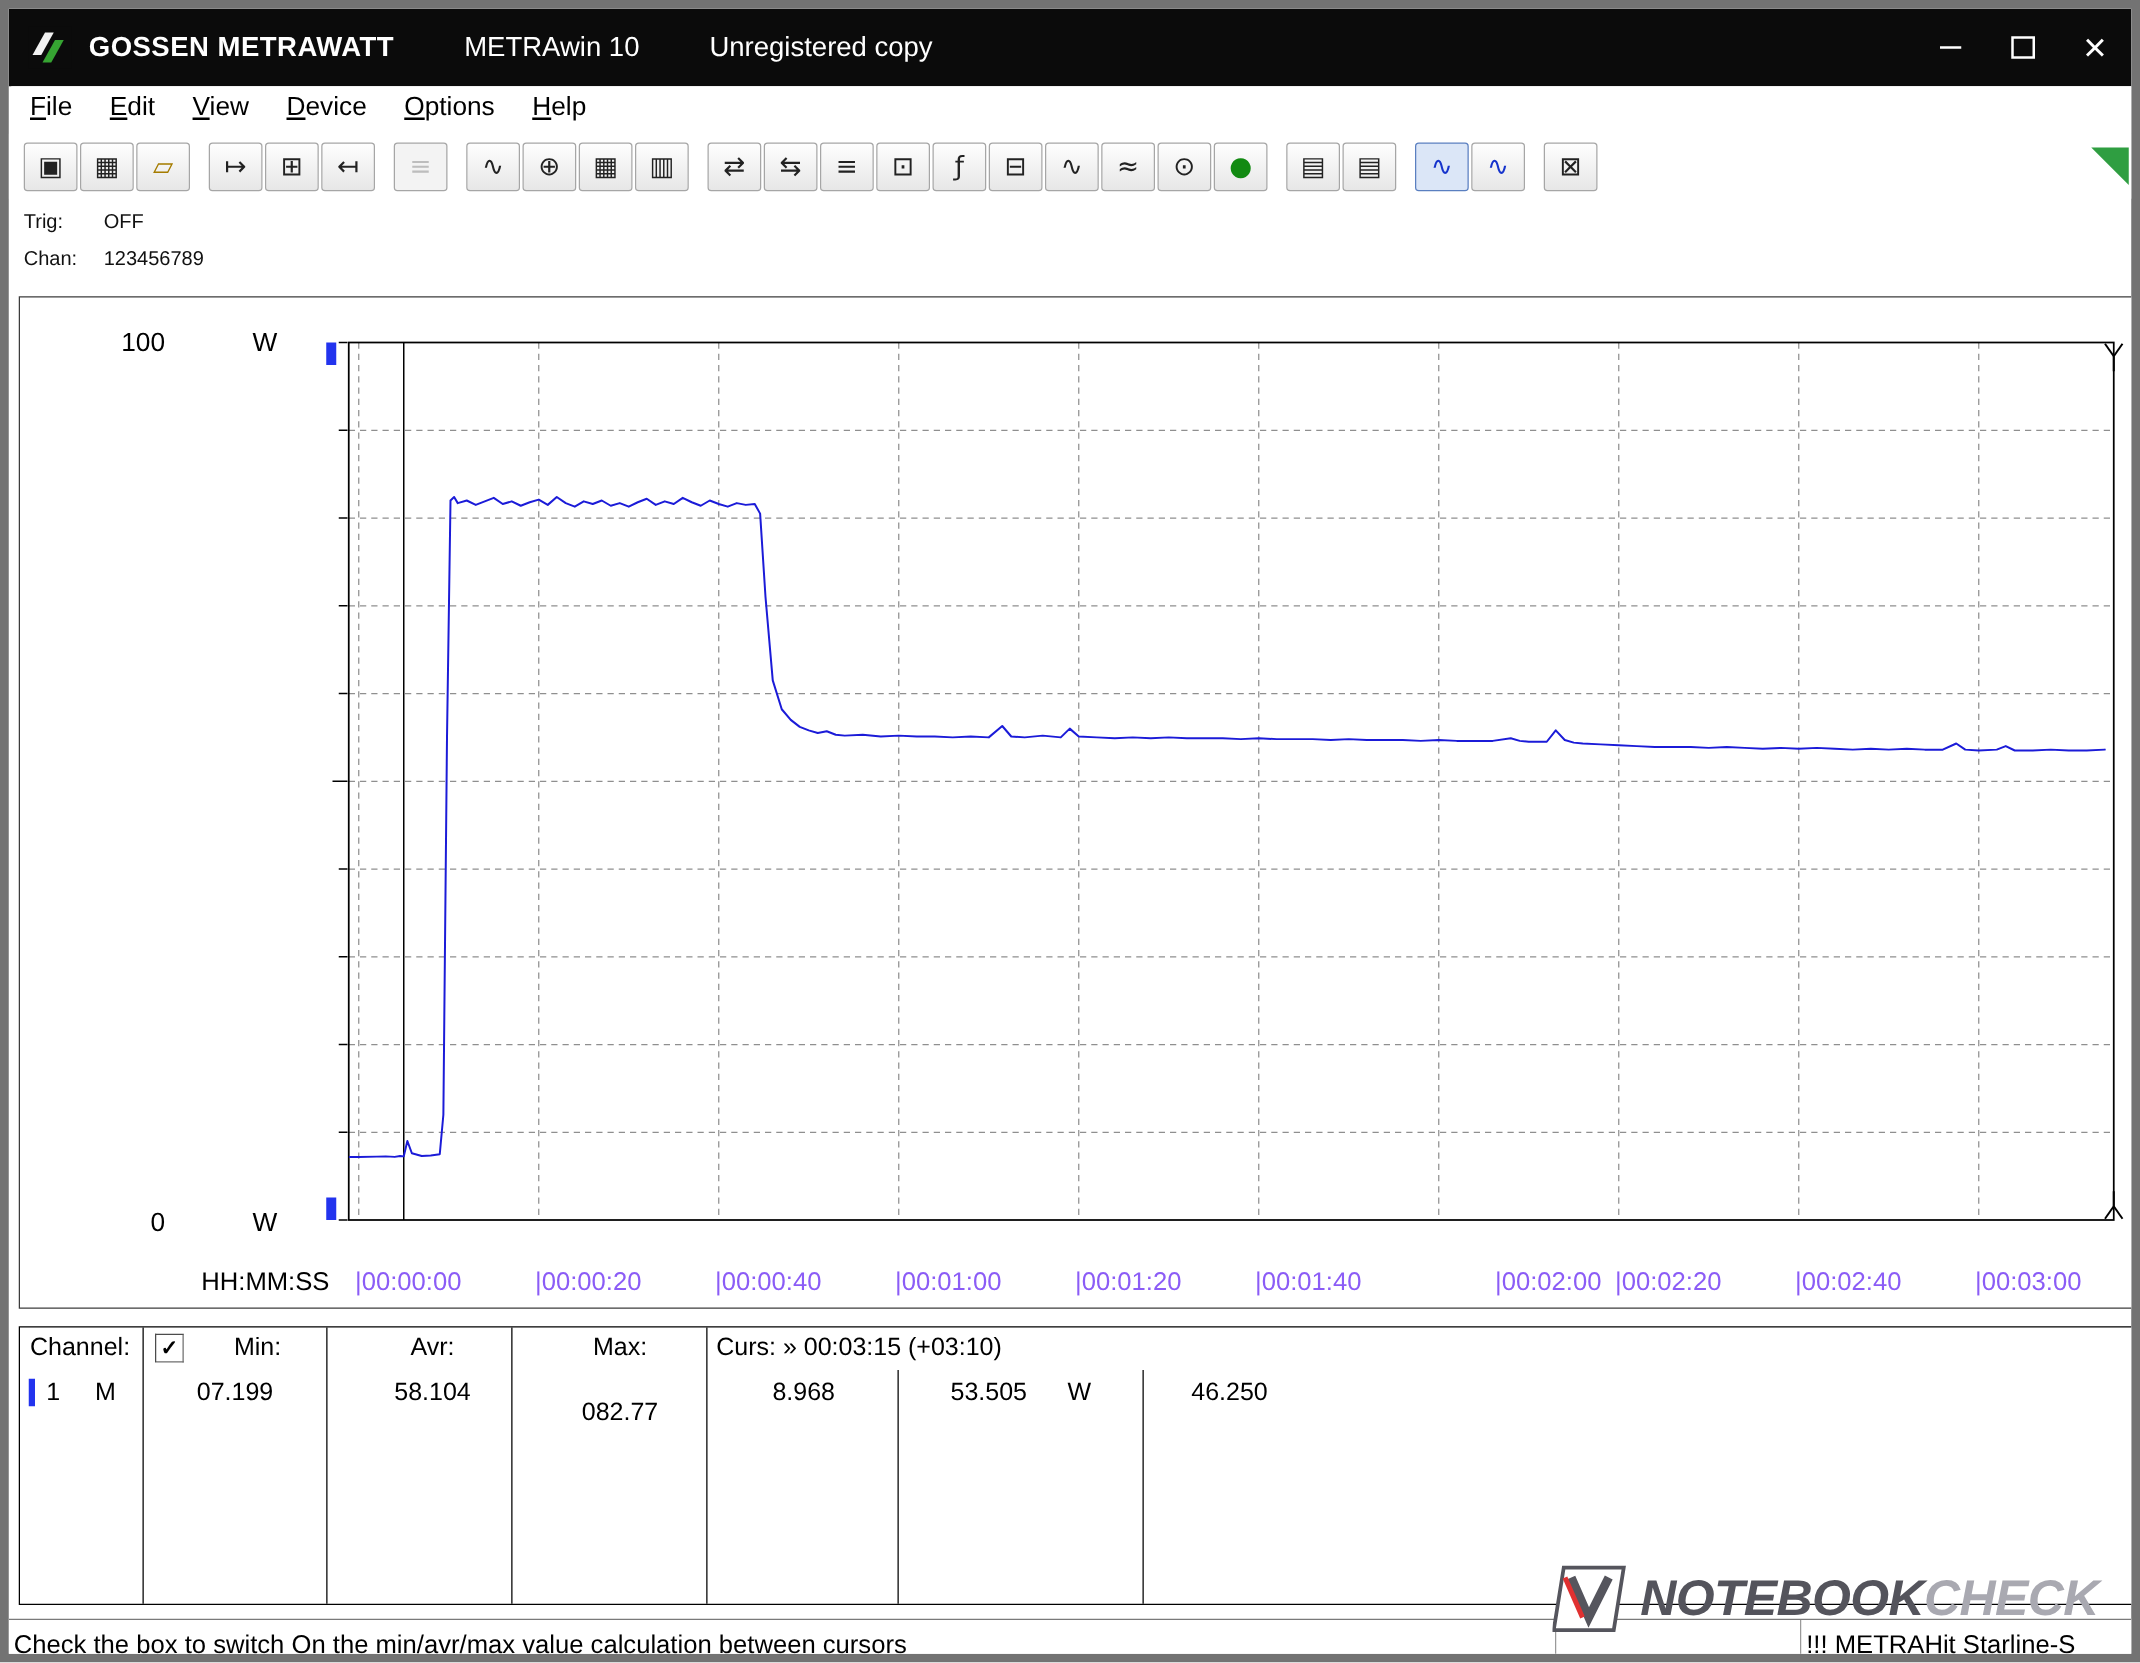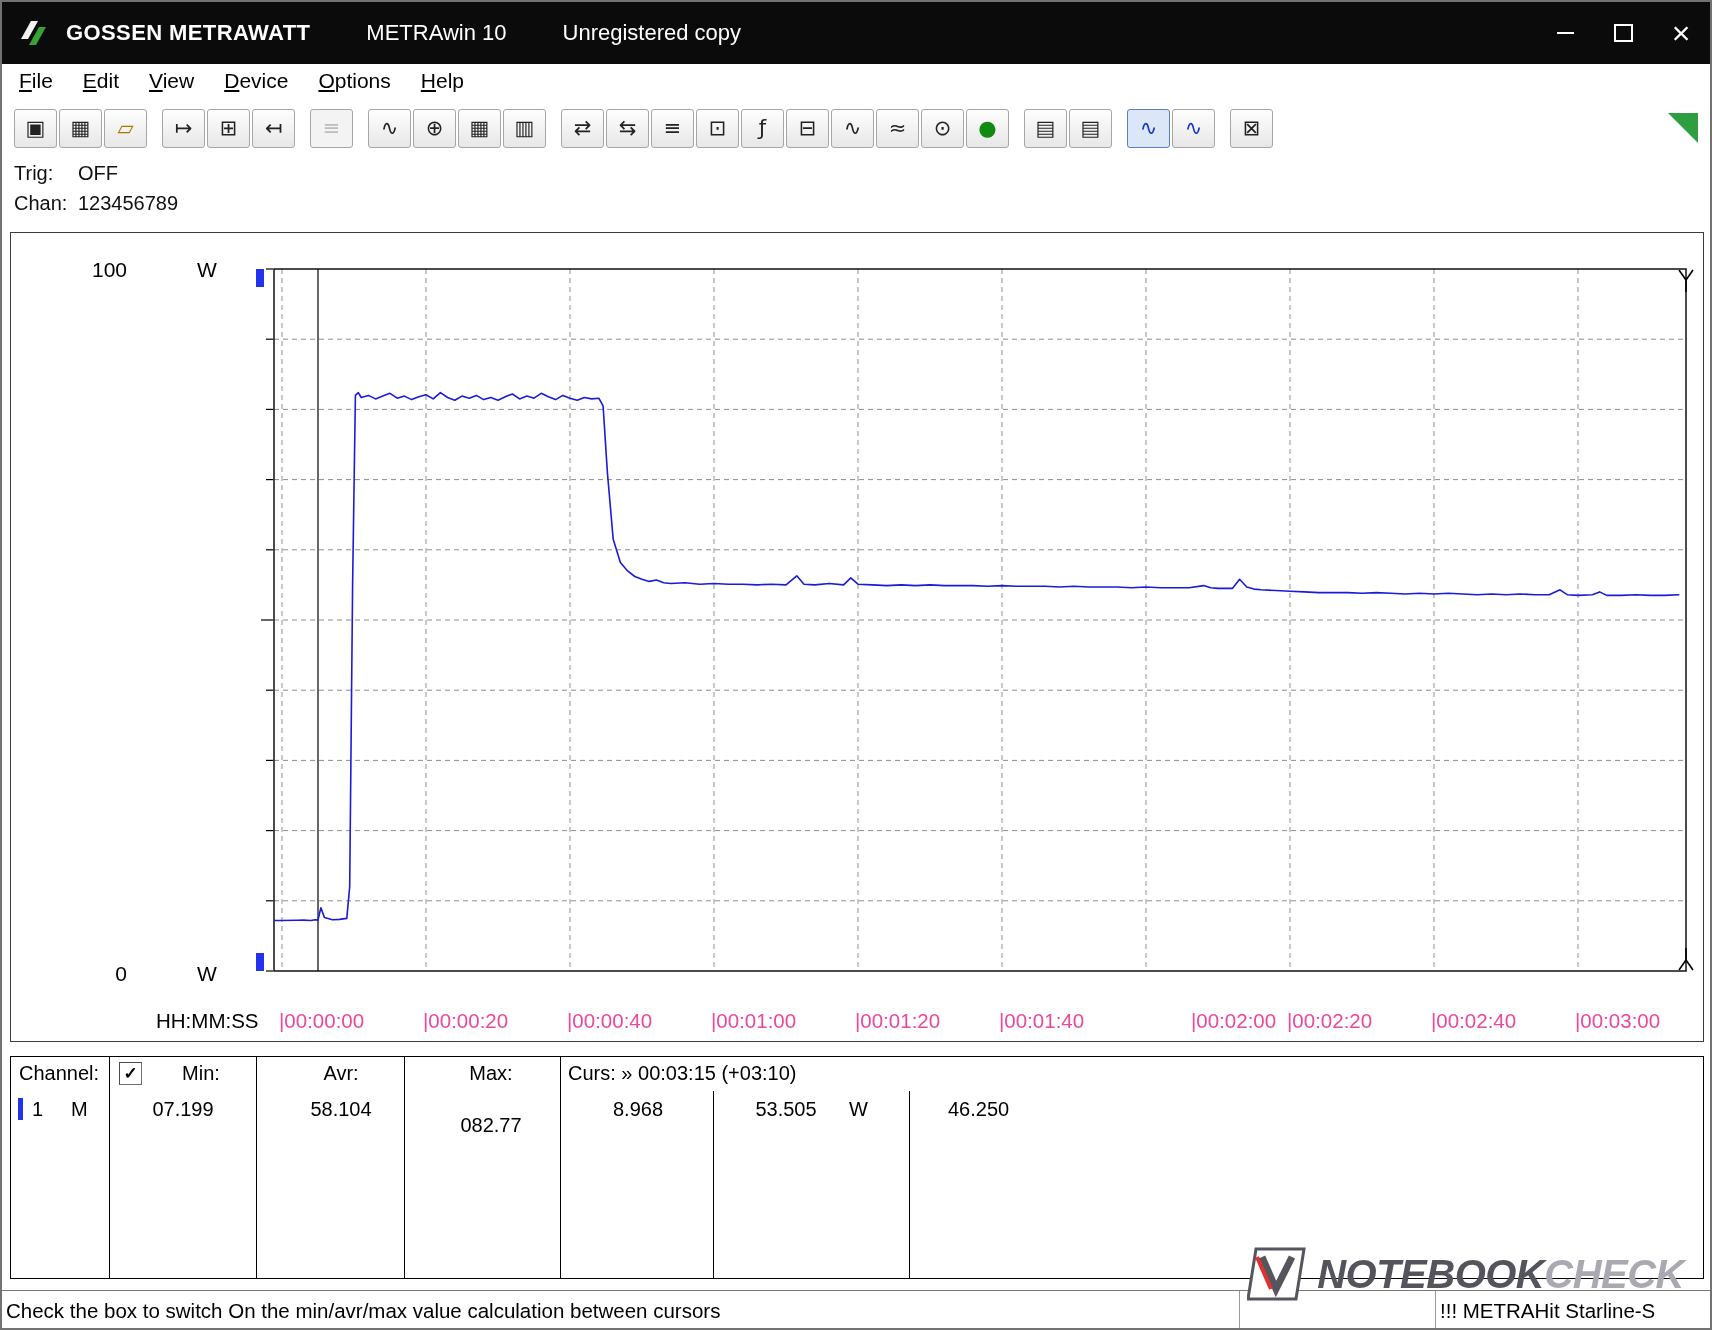"GOSSEN METRAWATT" .window { border: 2px solid #737373 -> 7px solid #737373 }
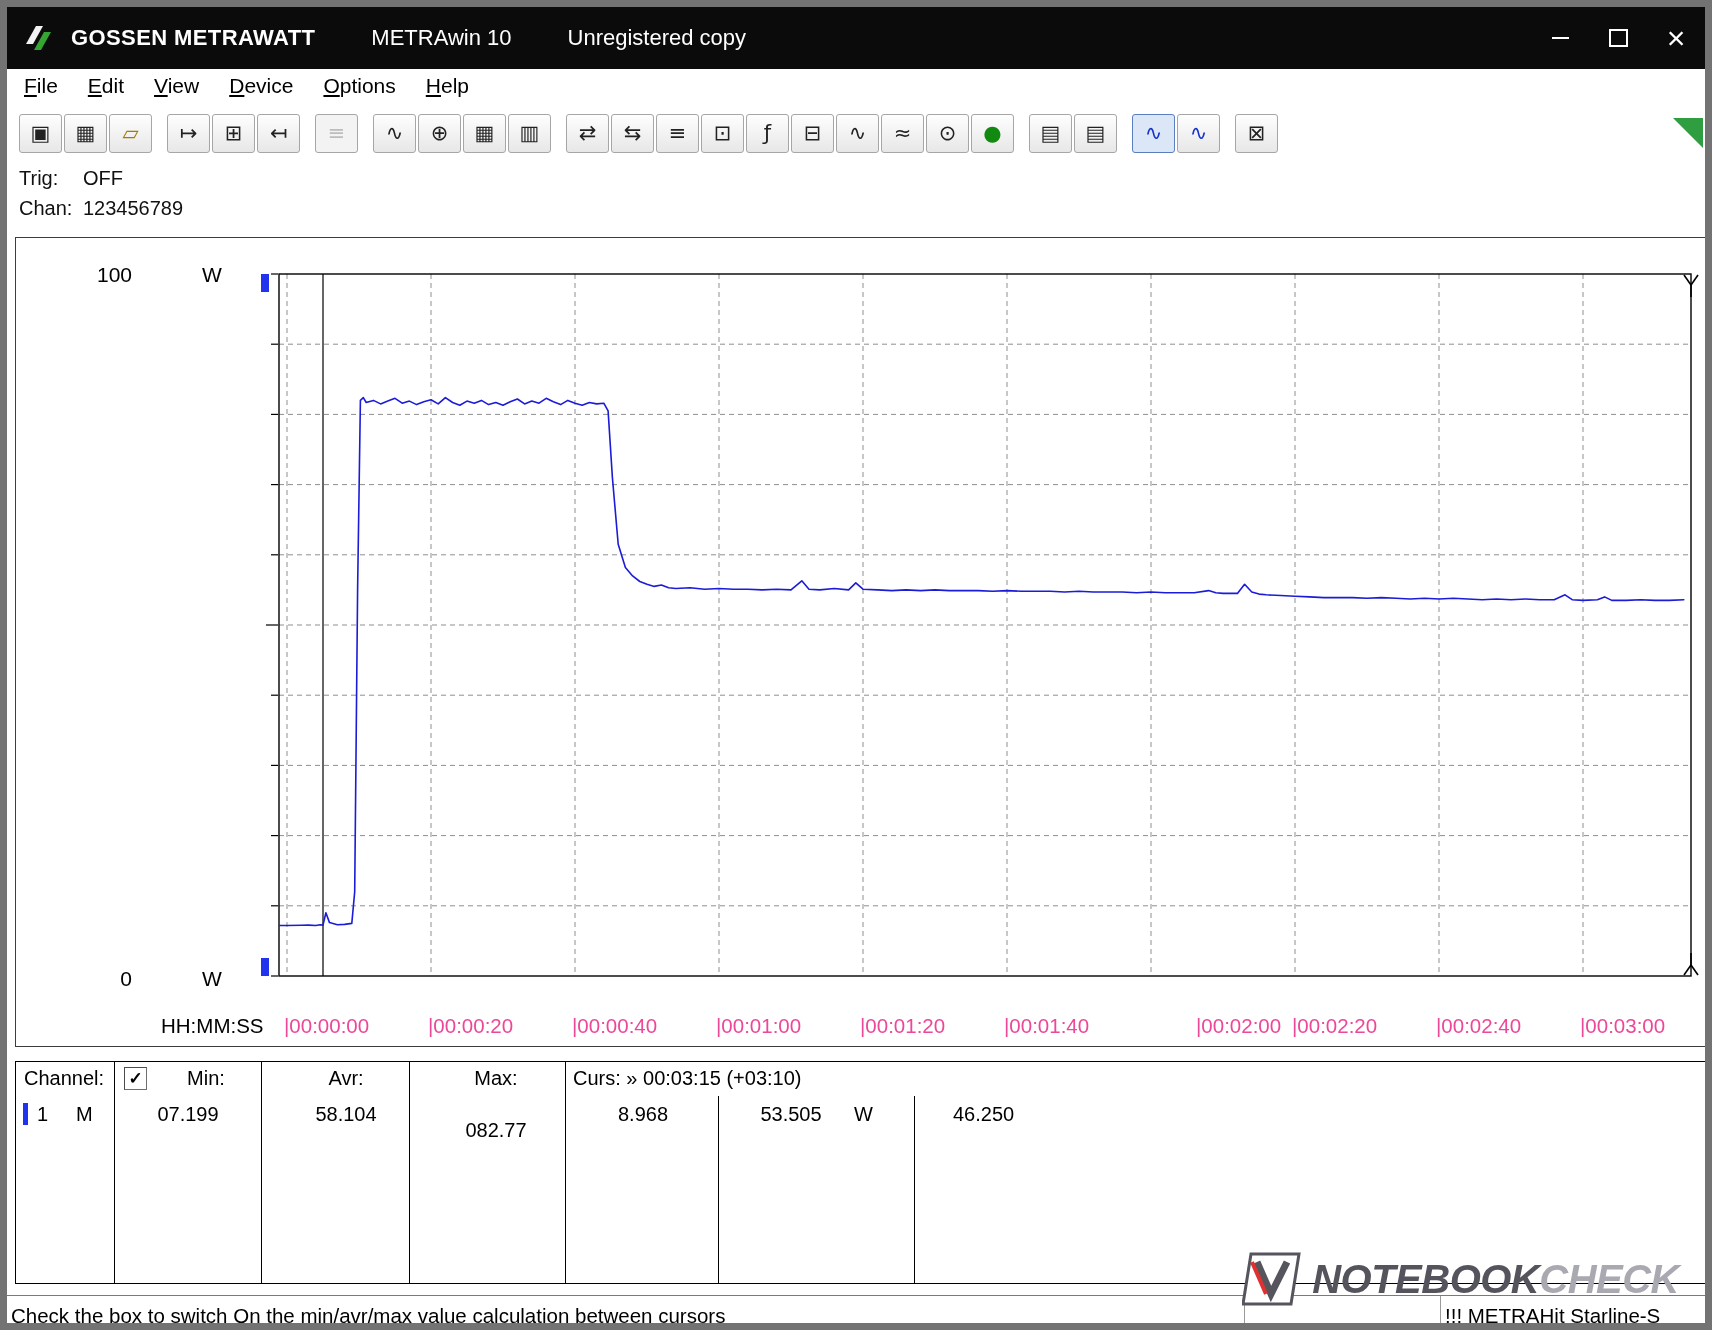"Trig:" .infopanel { font-size: 20px -> 16px }
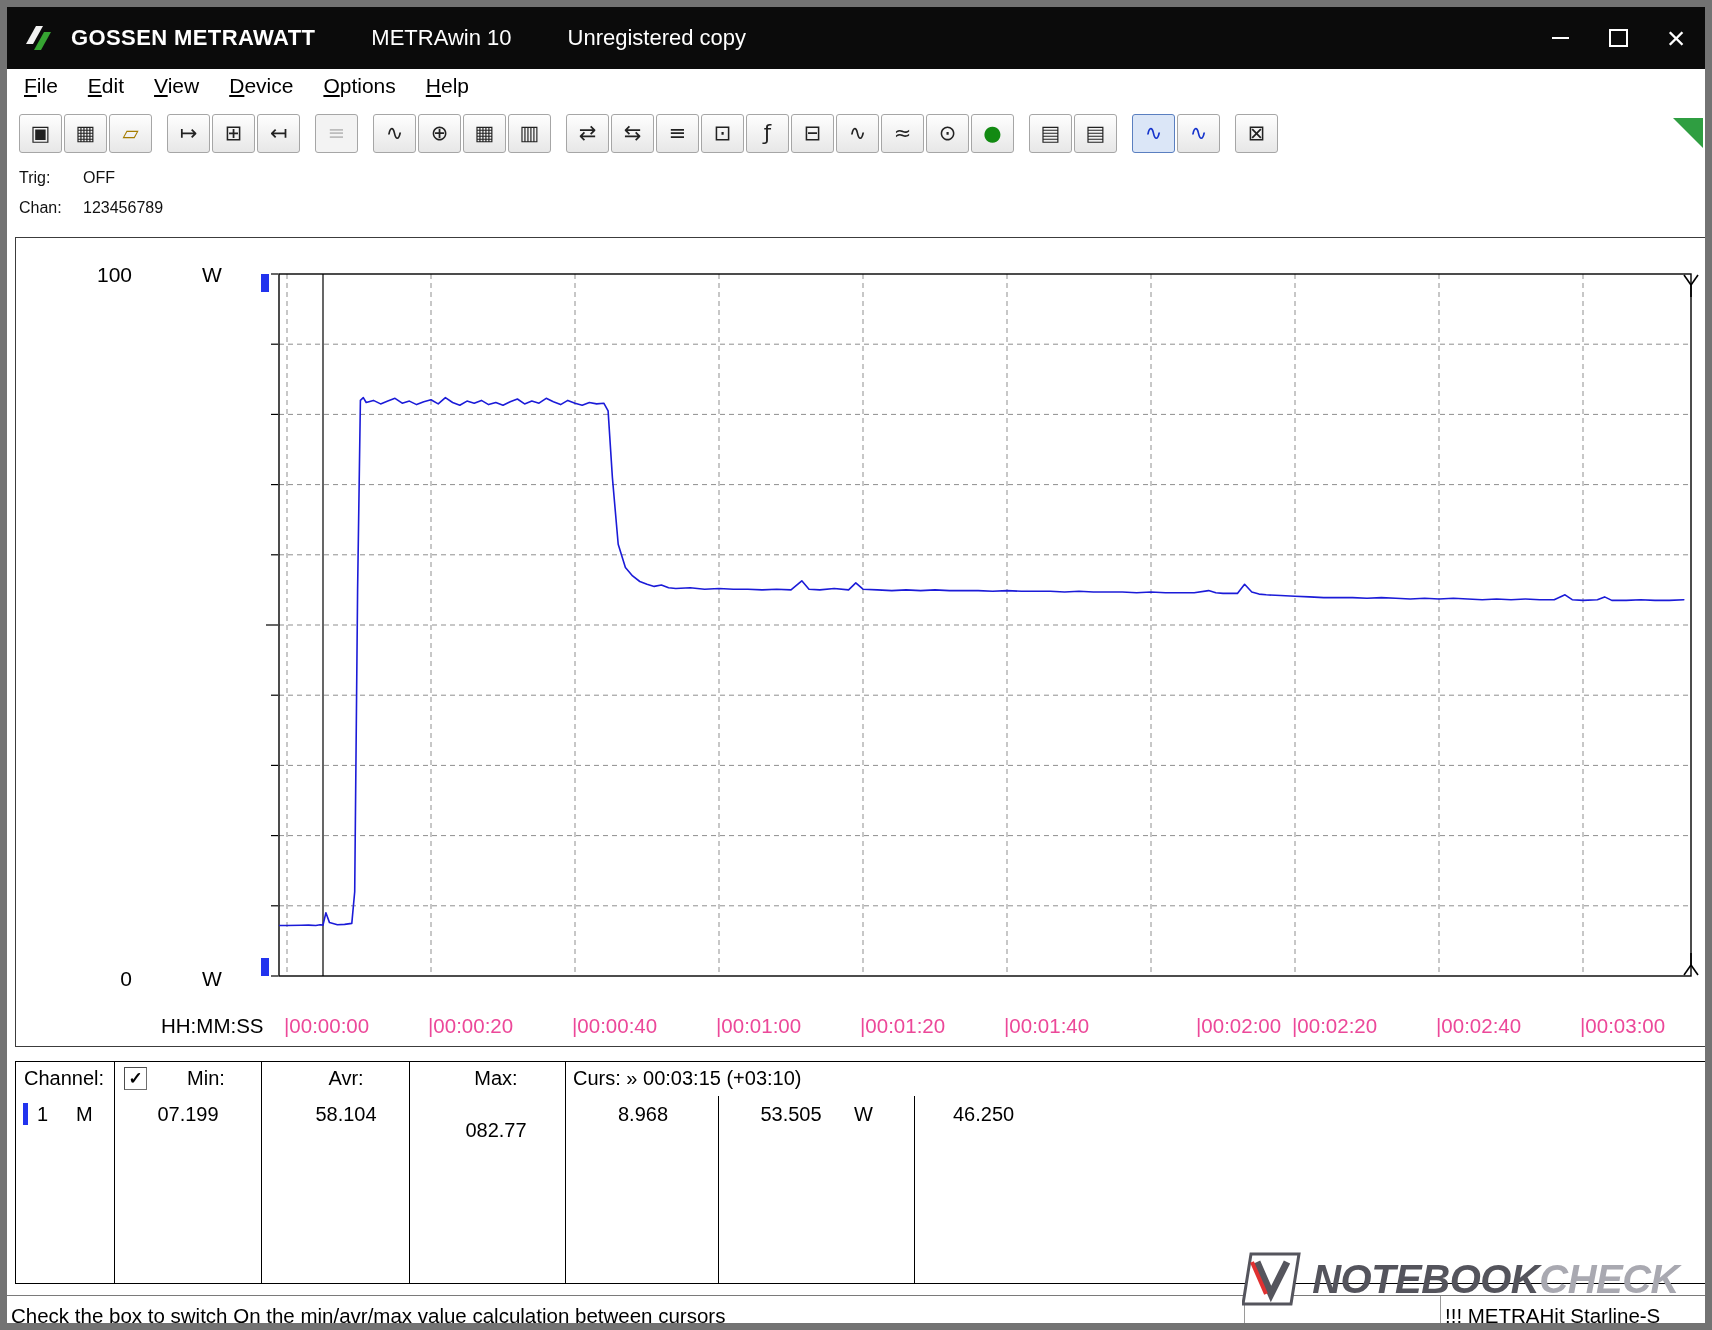"|00:00:00" .xtick { color: #ec4899 -> #8b5cf6 }
